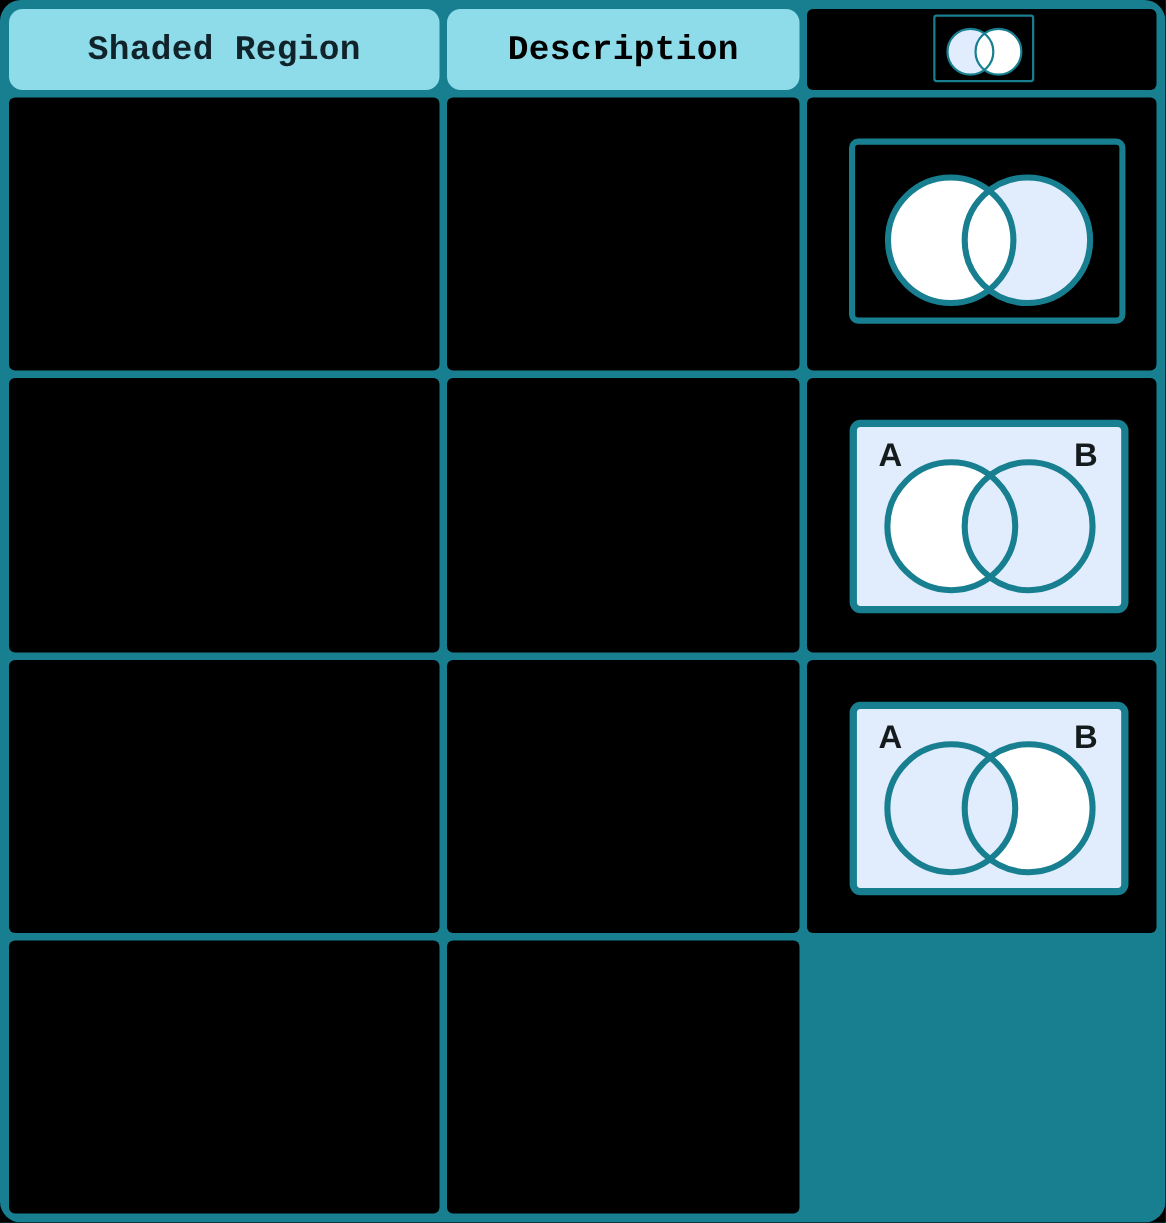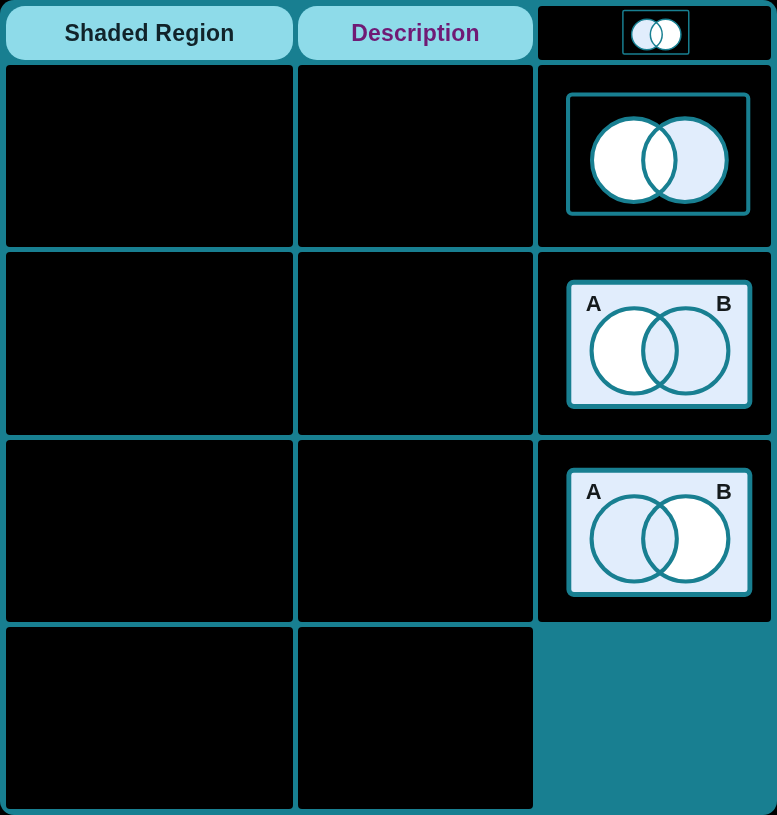"Shaded Region" .header-cell { border-radius: 19px -> 9px; font-family: none -> Liberation Mono, monospace }
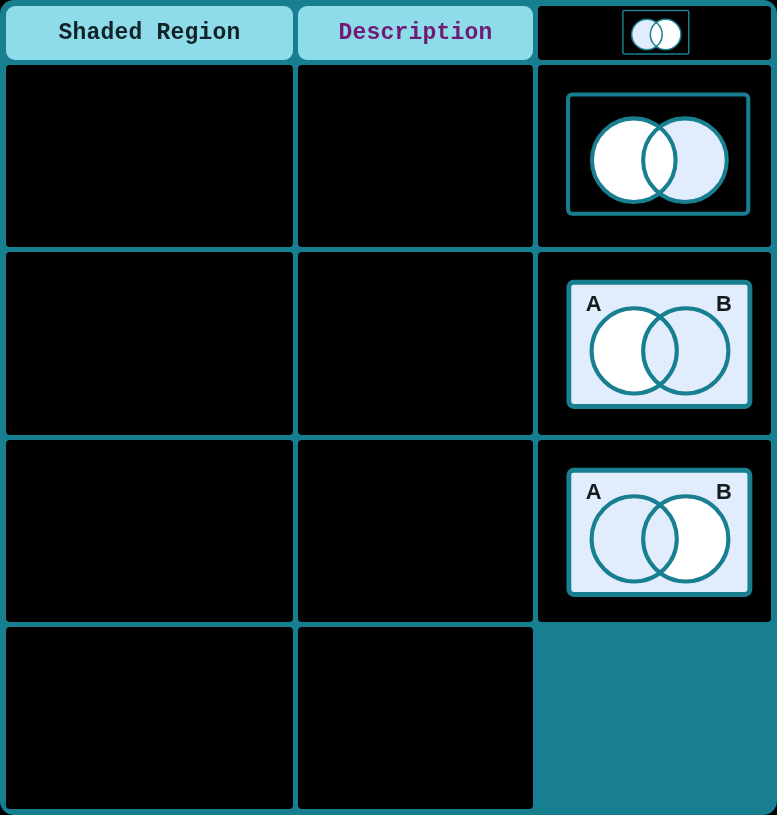"Description" div.header-cell { color: #701a75 -> #000000 }
